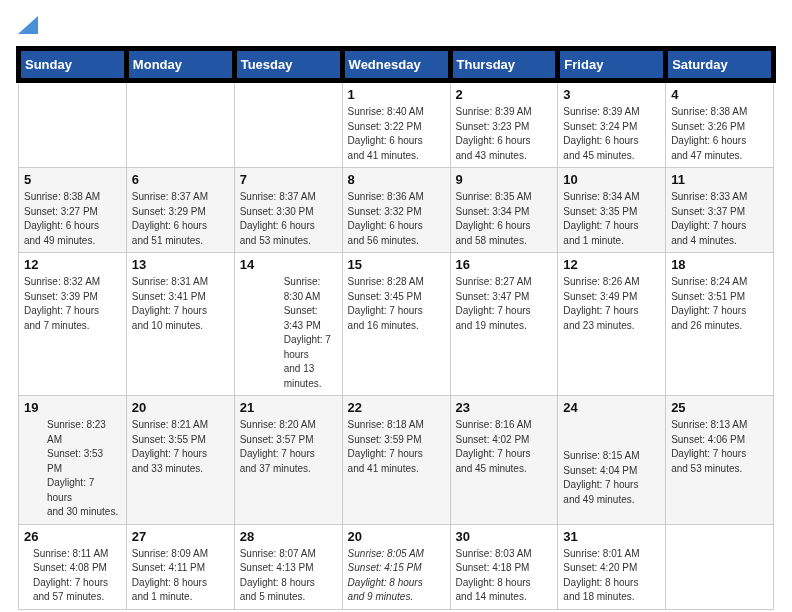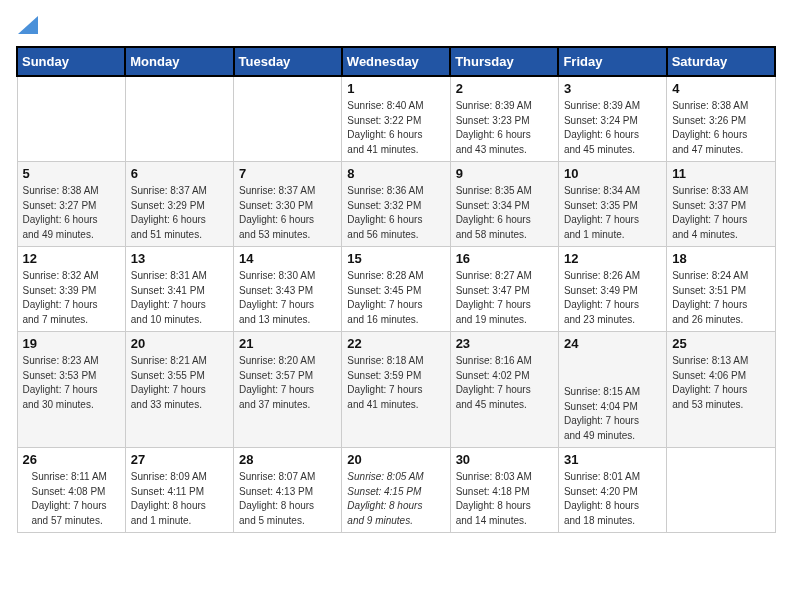"Sunday" .calendar th { border: 2px solid #000000 -> 5px solid #000000 }
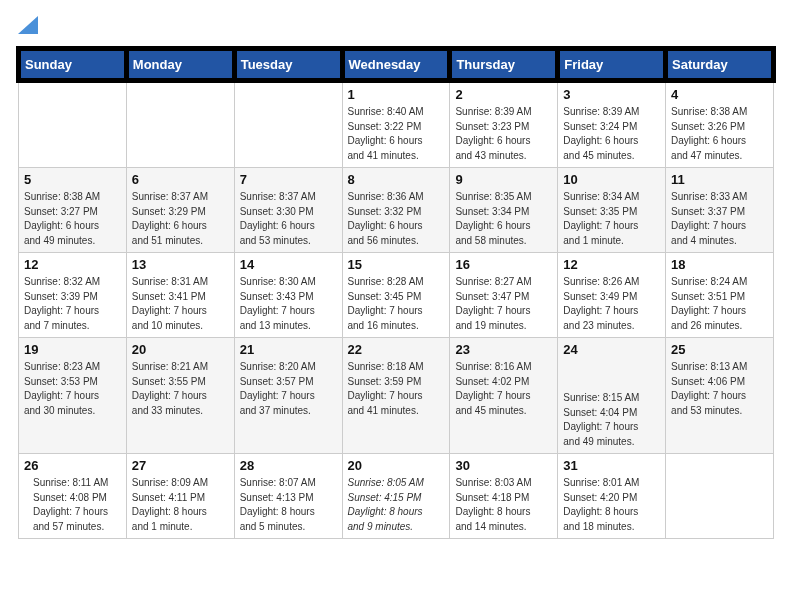"Sunrise: 8:30 AM" div.day-info { margin-left: none -> 44px }
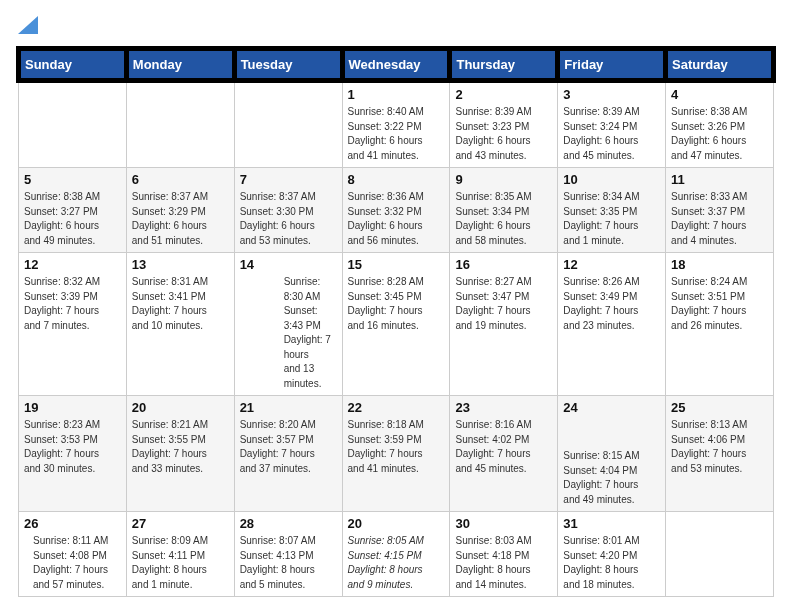"Sunrise: 8:23 AM" div.day-info { margin-left: none -> 23px }
